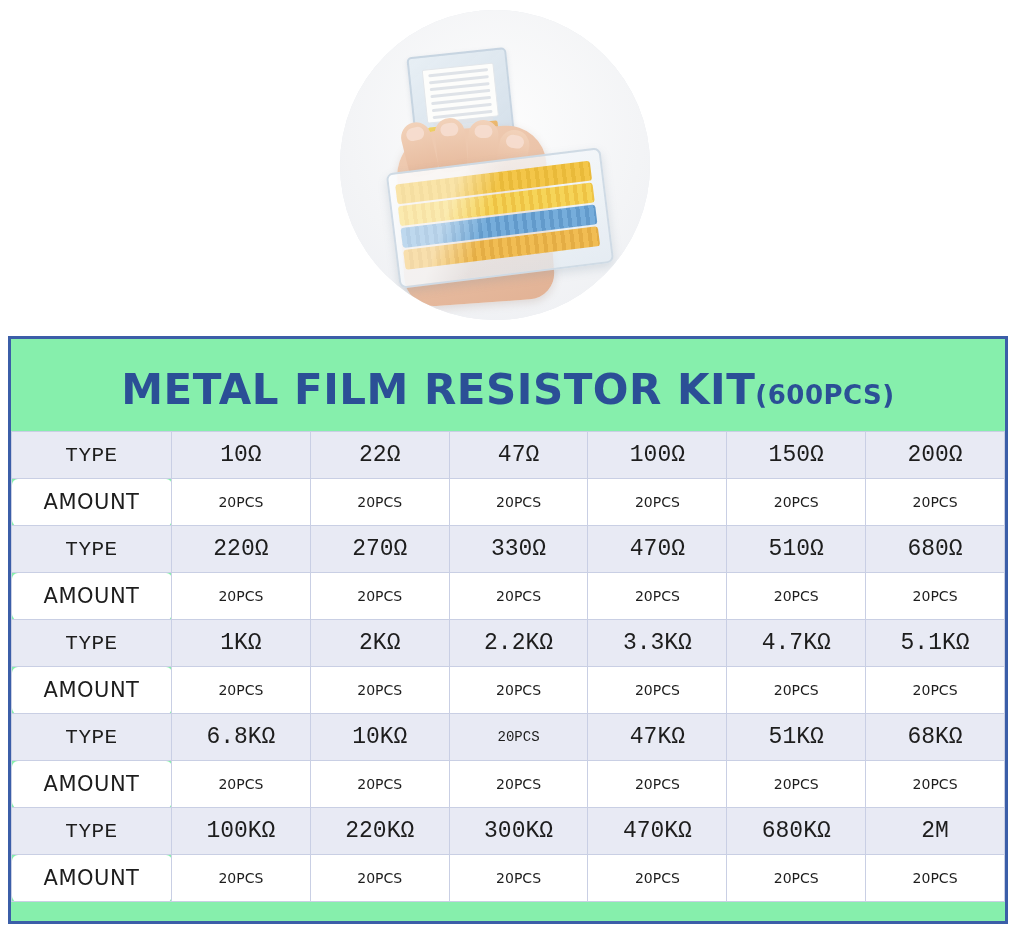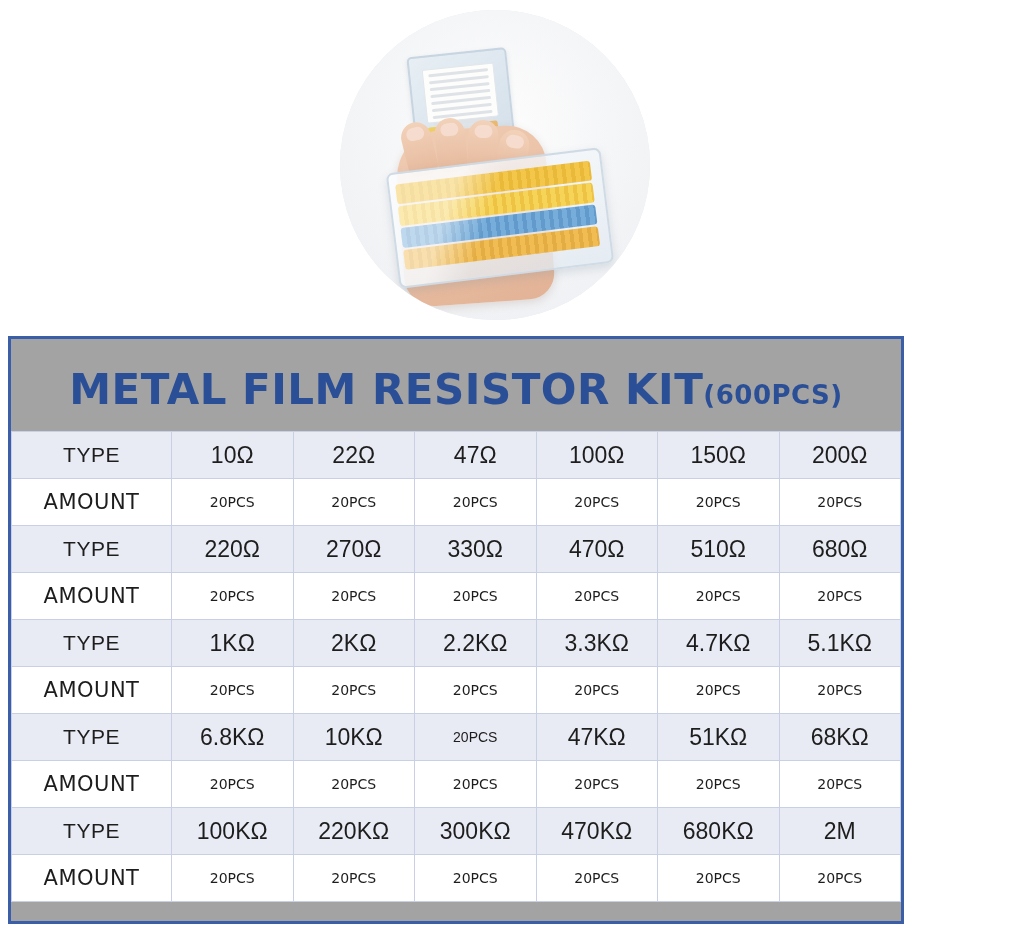"METAL FILM RESISTOR KIT(600PCS)" .spec-panel { background: #a3a3a3 -> #86efac; width: 896px -> 1000px }
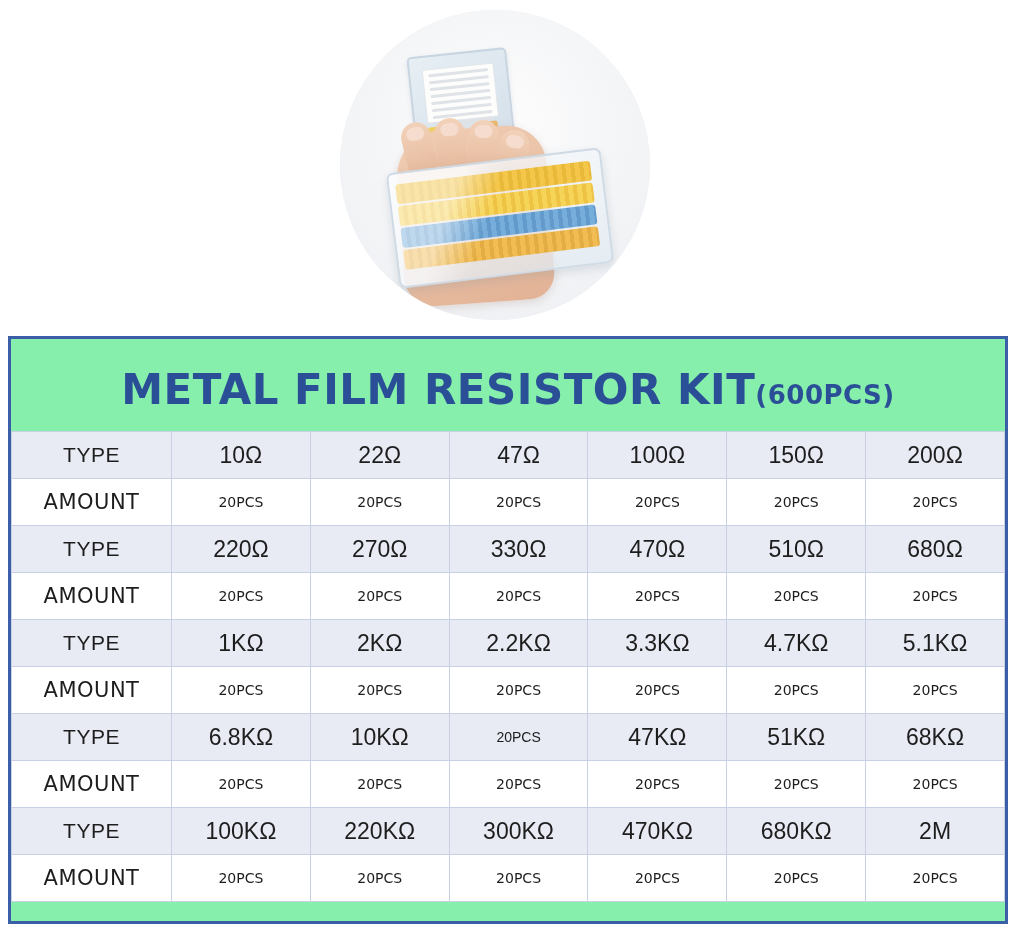"TYPE" tr.type-row td { font-family: Liberation Sans, sans-serif -> Liberation Mono, monospace }
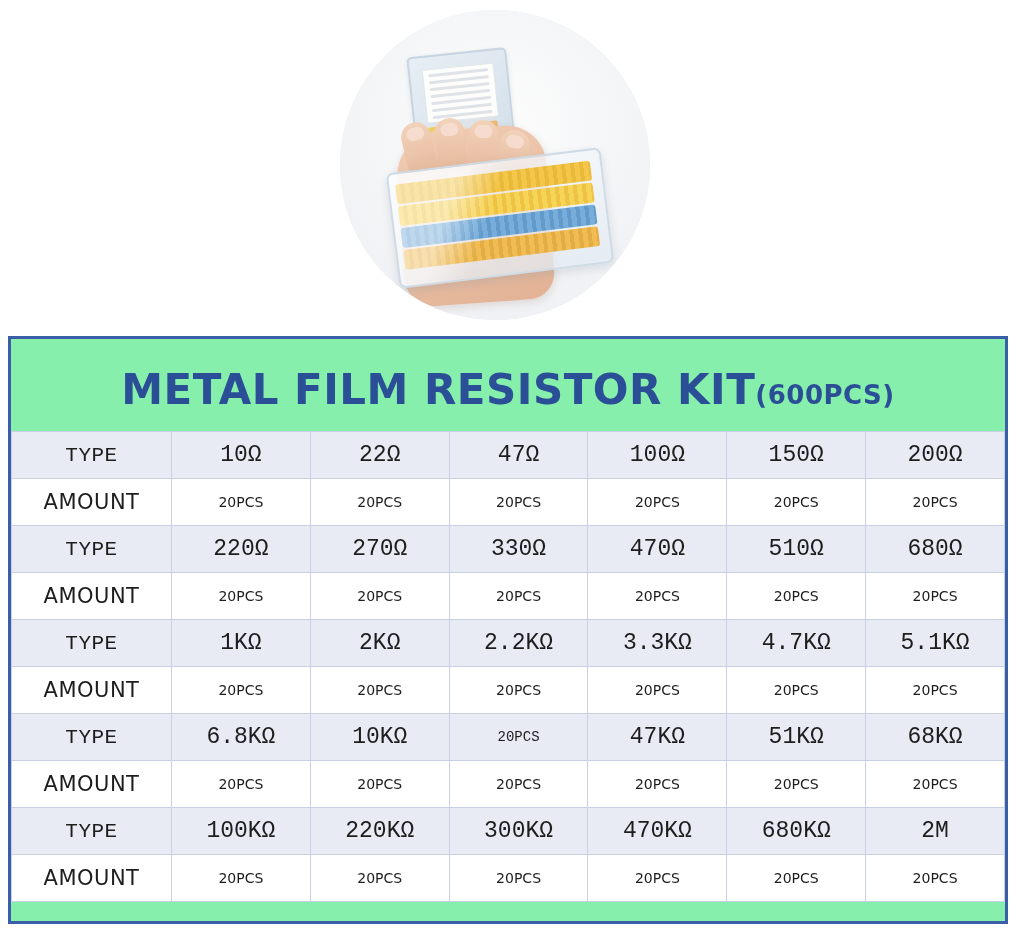"AMOUNT" tr.amount-row td.label { border-radius: none -> 6px }
